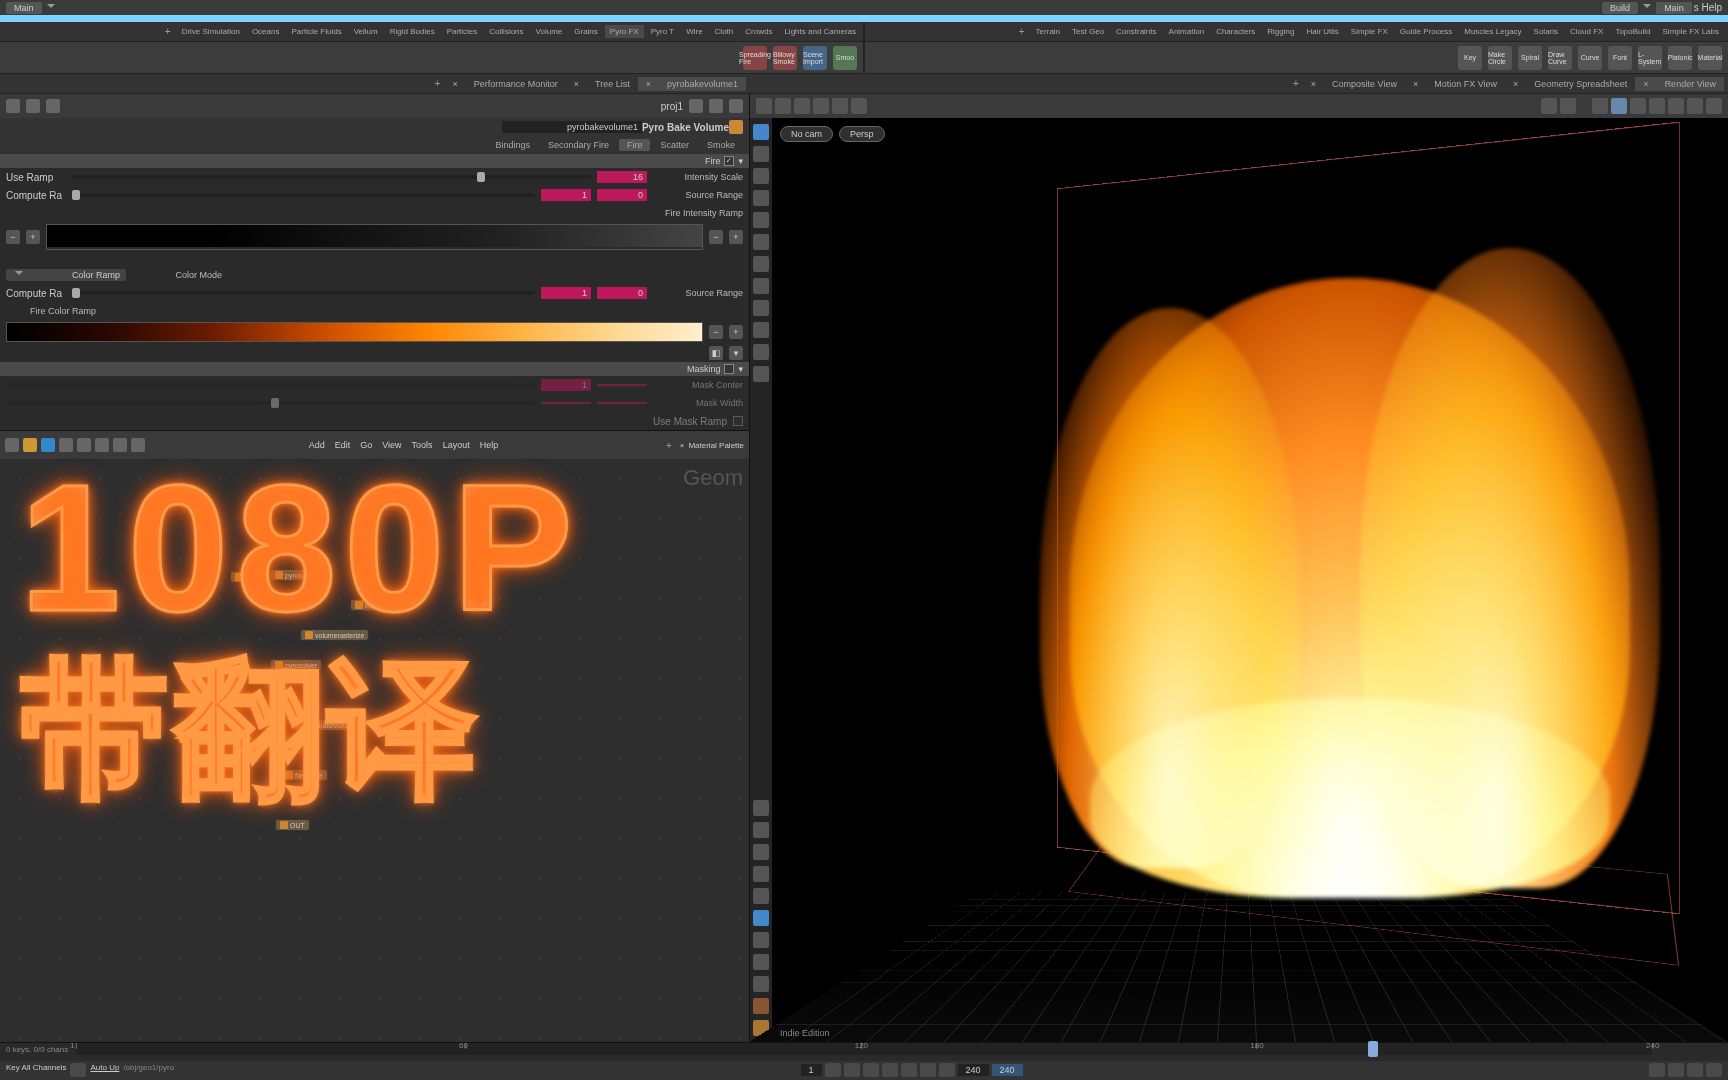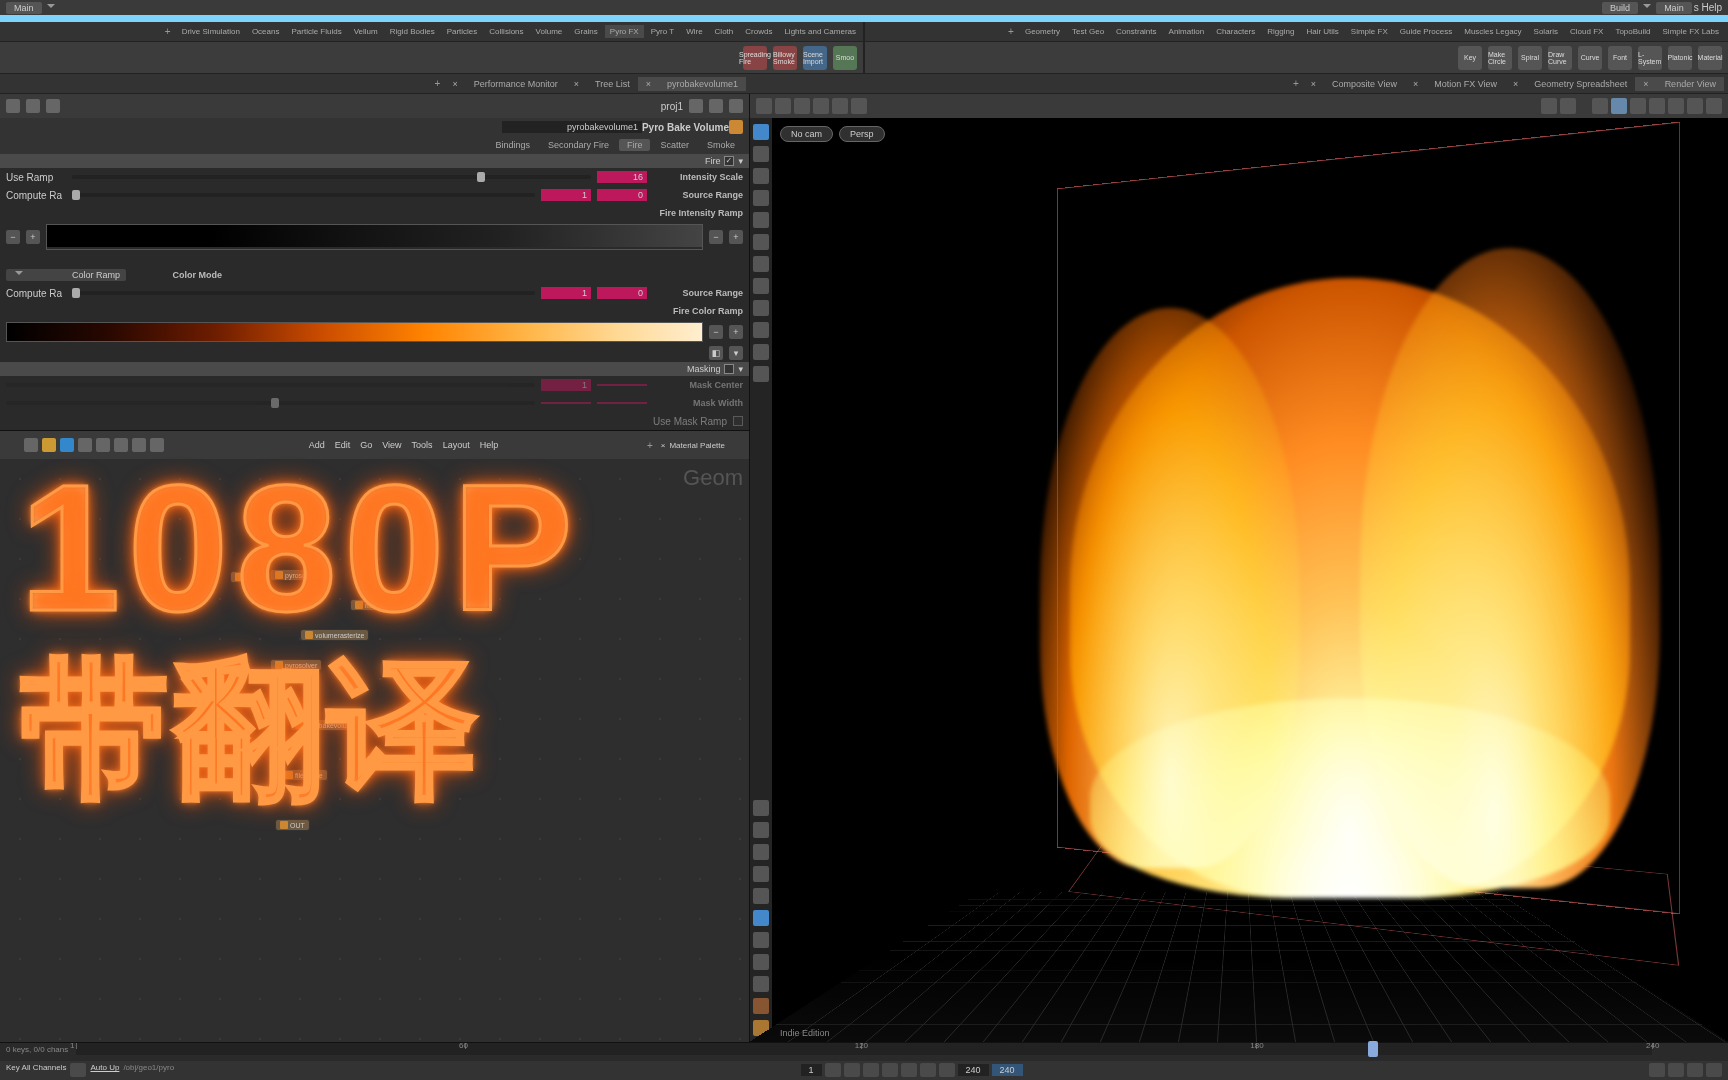"Geometry" span.shelf-tab { text: Geometry -> Terrain }
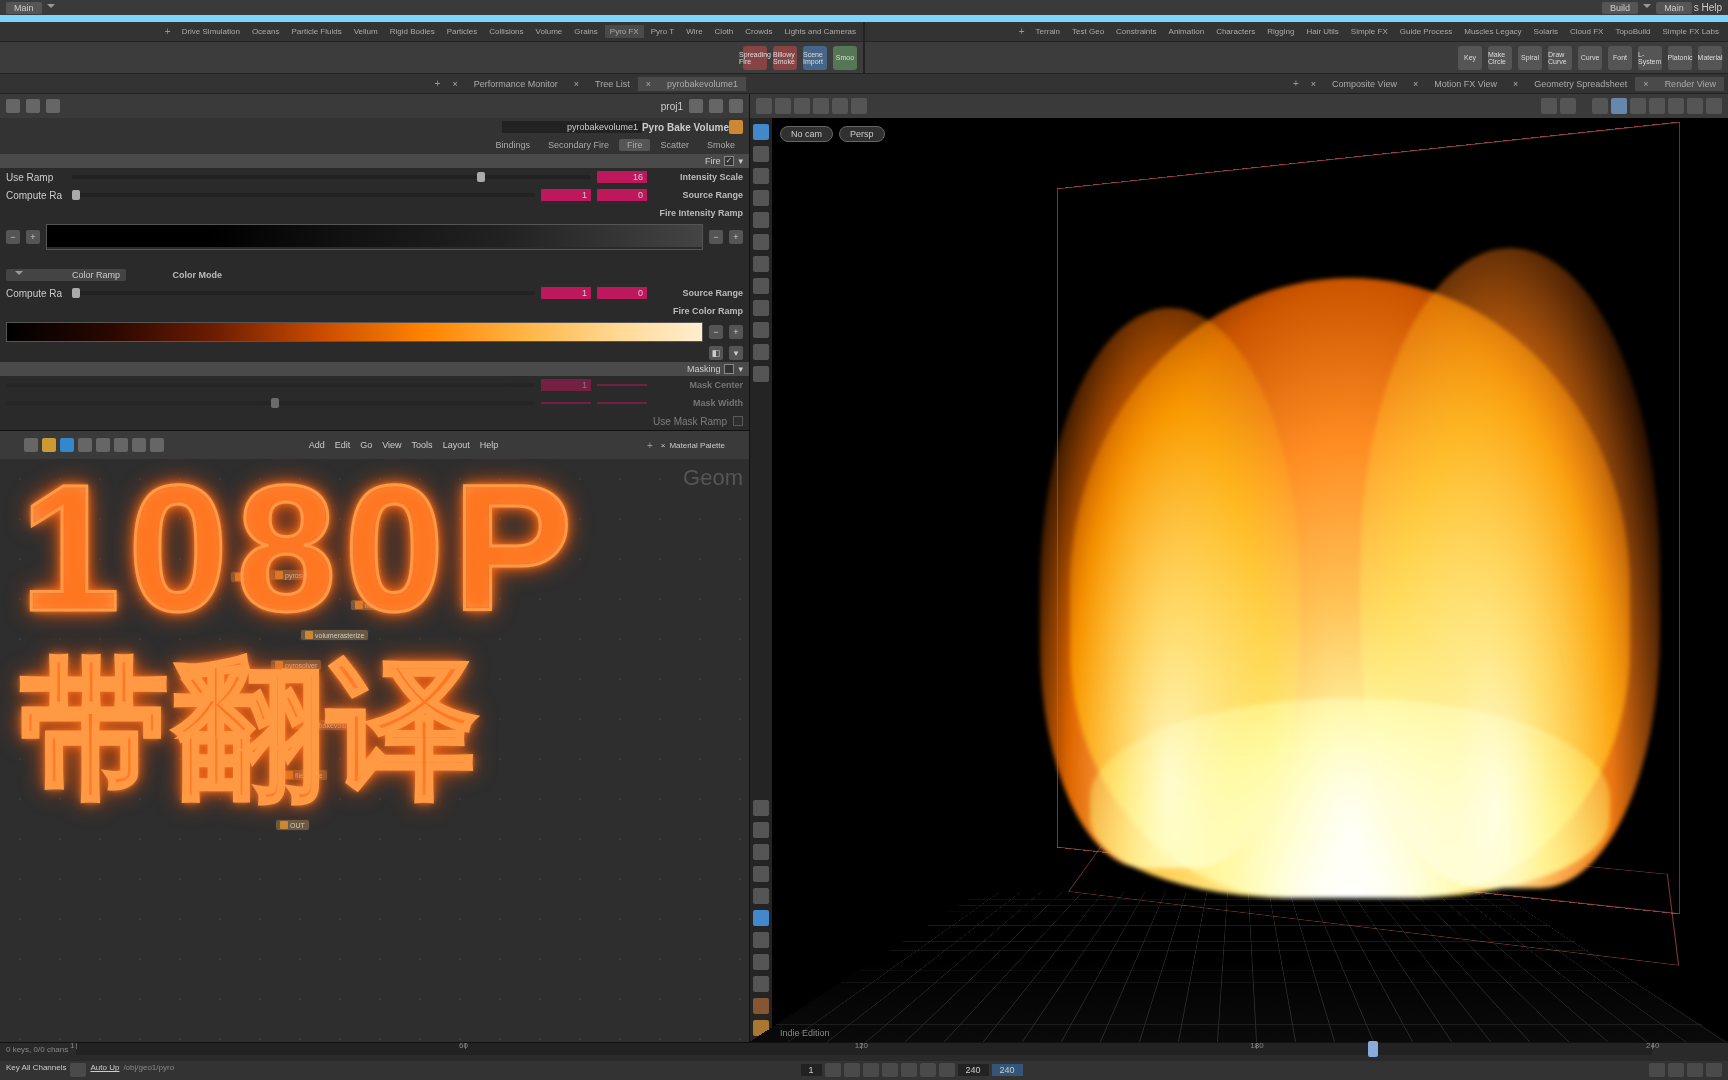"Intensity Scale" .lbl { font-weight: bold -> none }
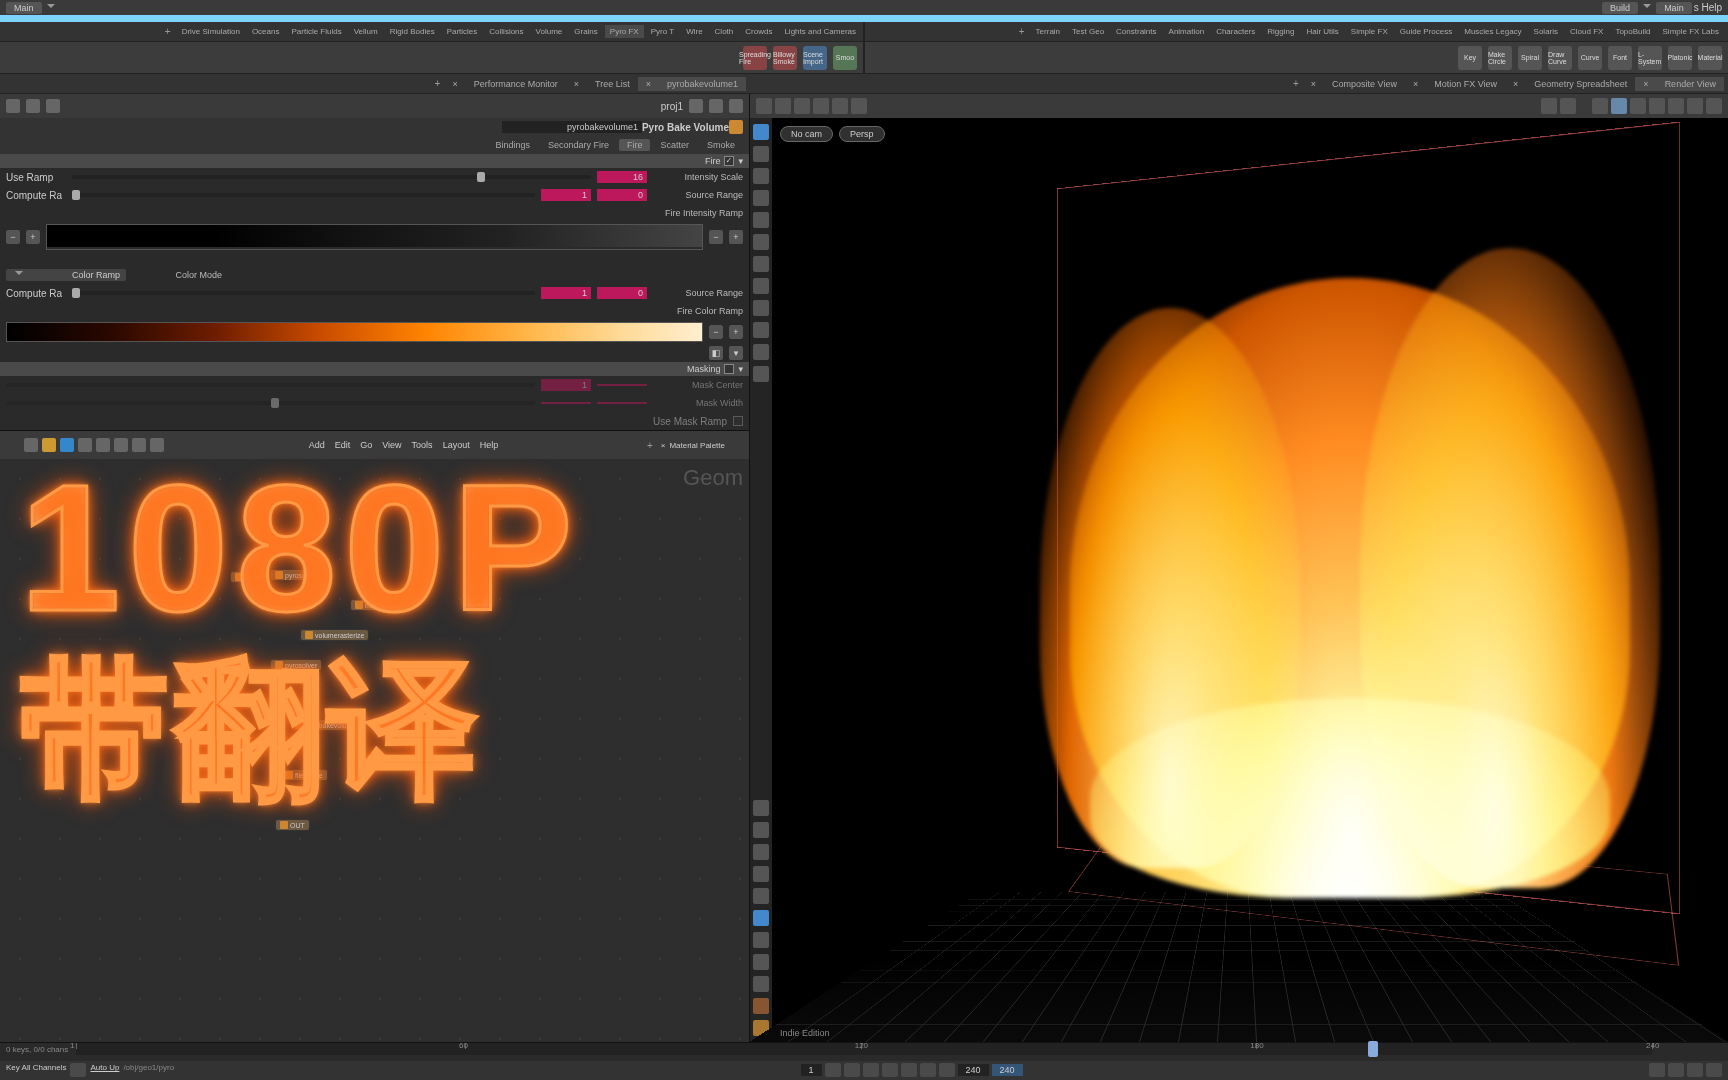"Fire Color Ramp" div.row { justify-content: flex-end -> none }
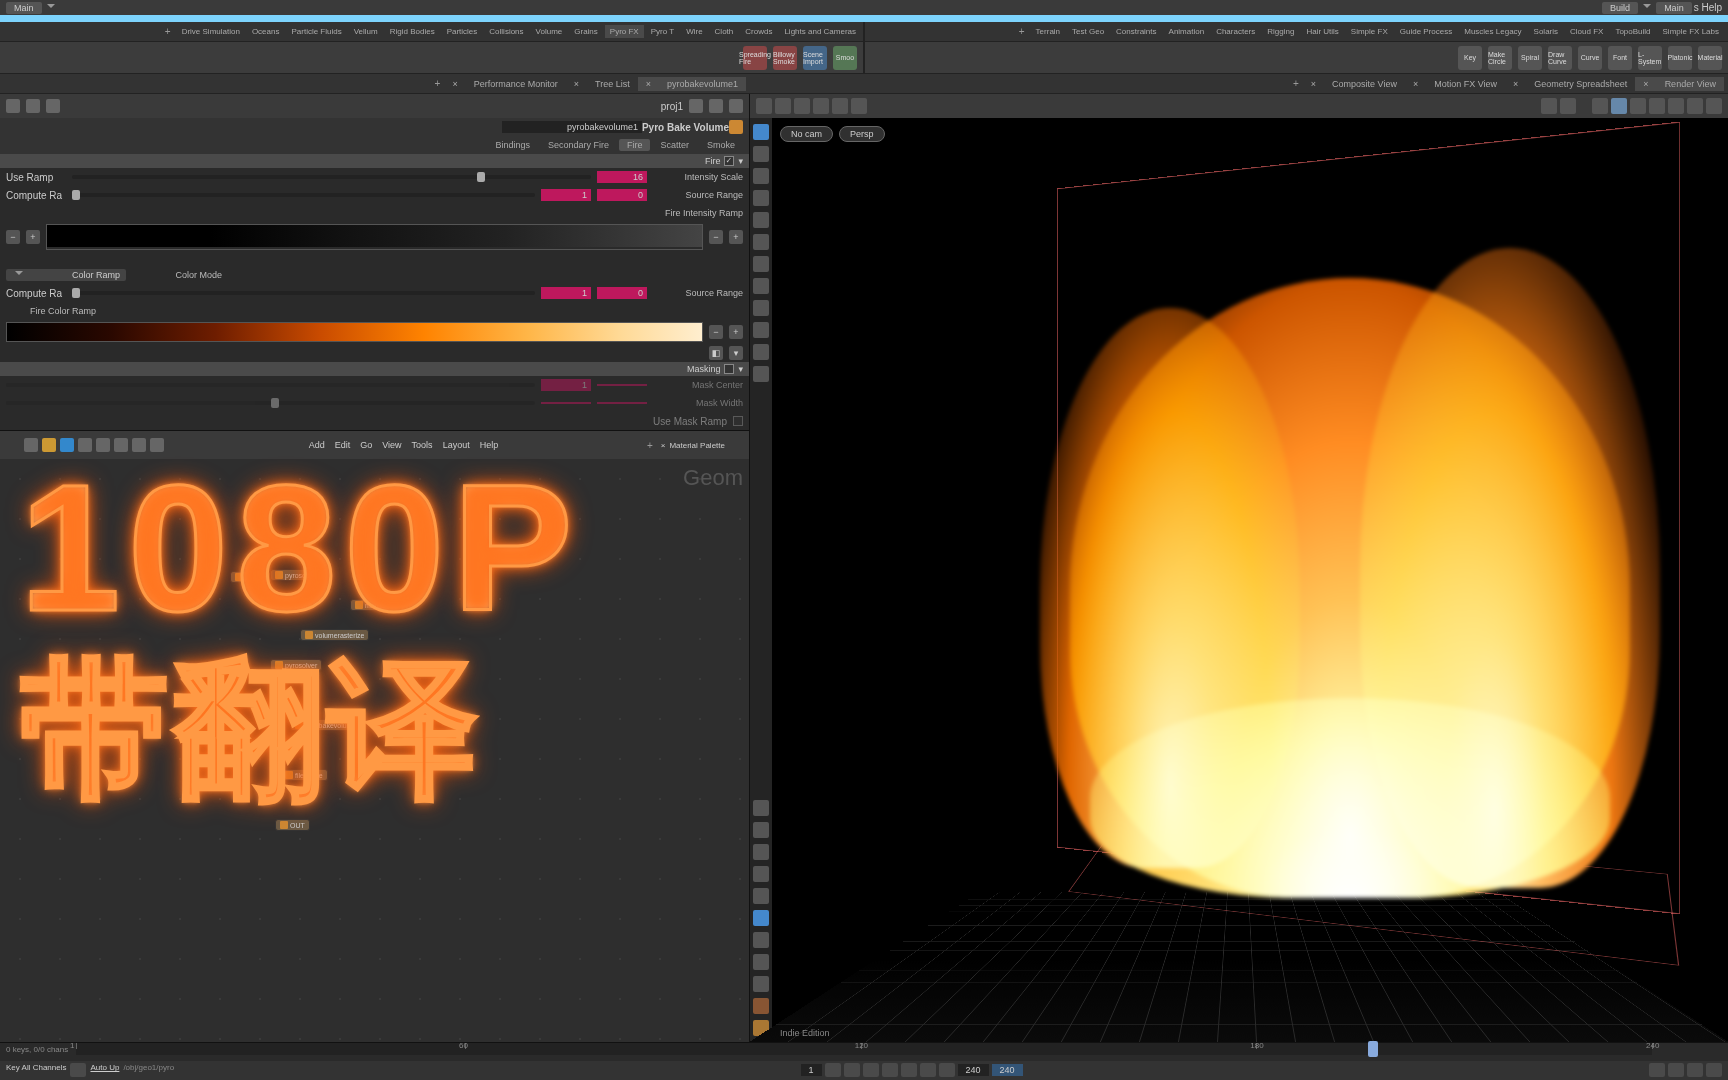"Add" .net-top { padding: 0 24px -> 0 5px }
